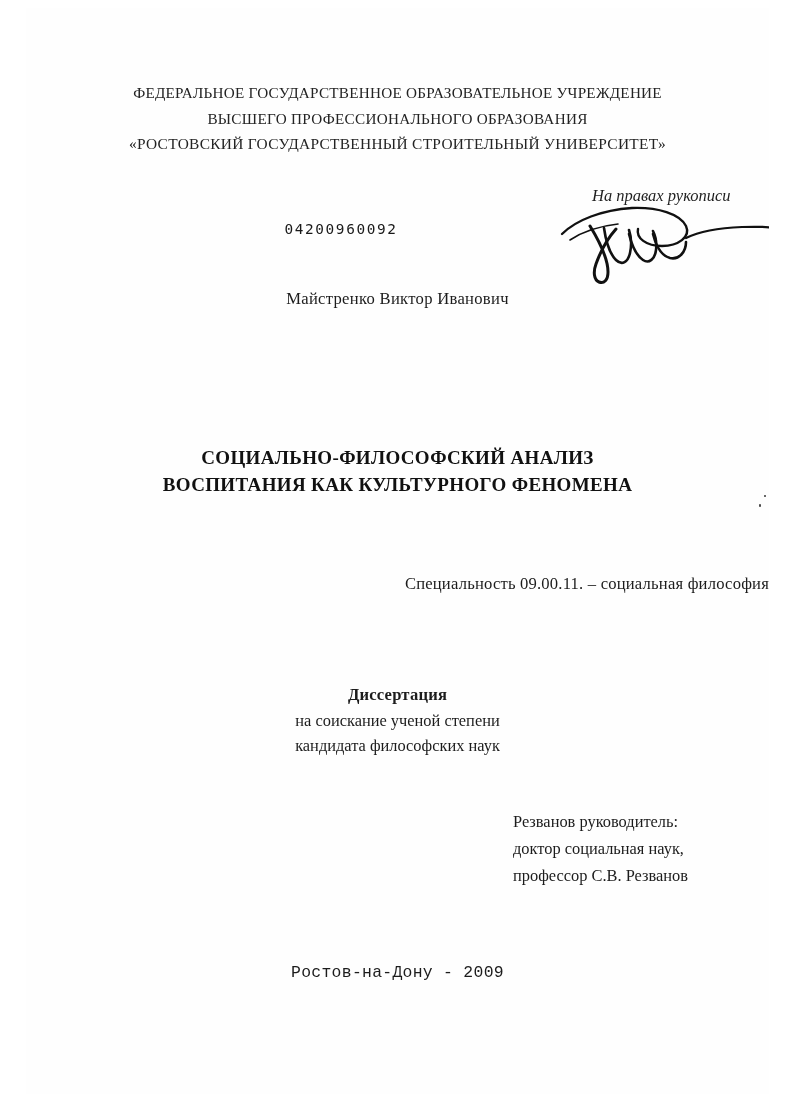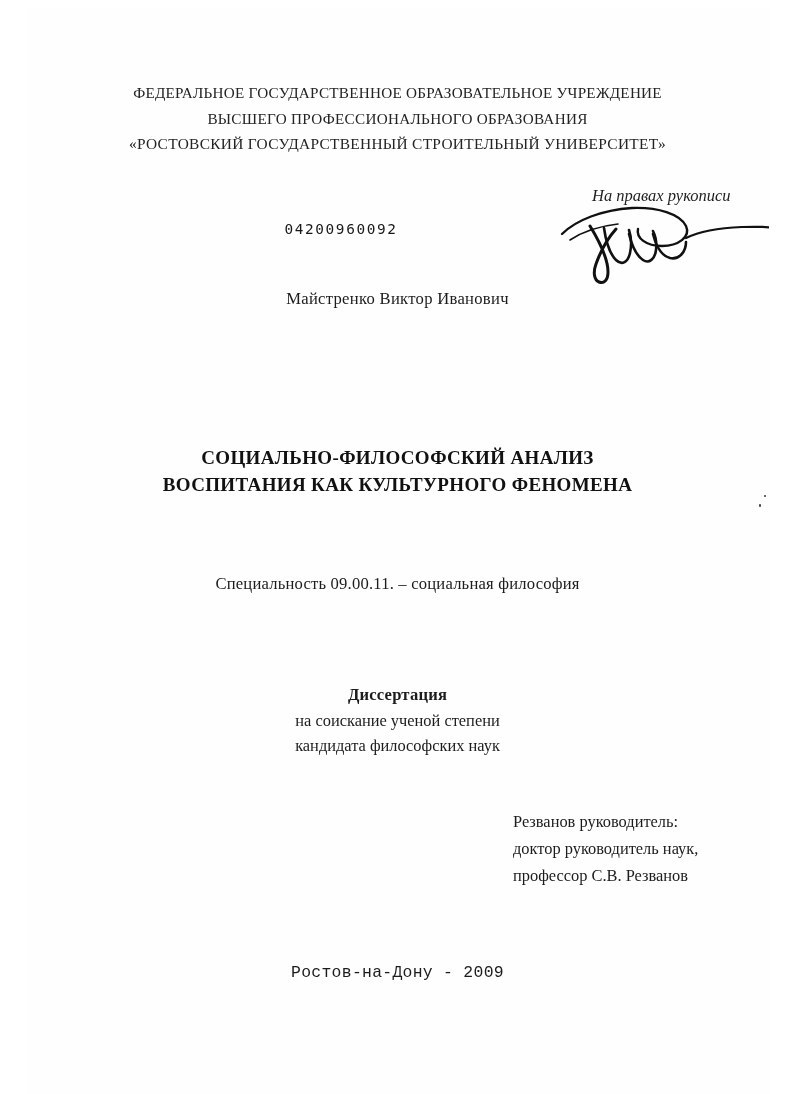"Специальность 09.00.11. – социальная" .specialty { text-align: none -> right }
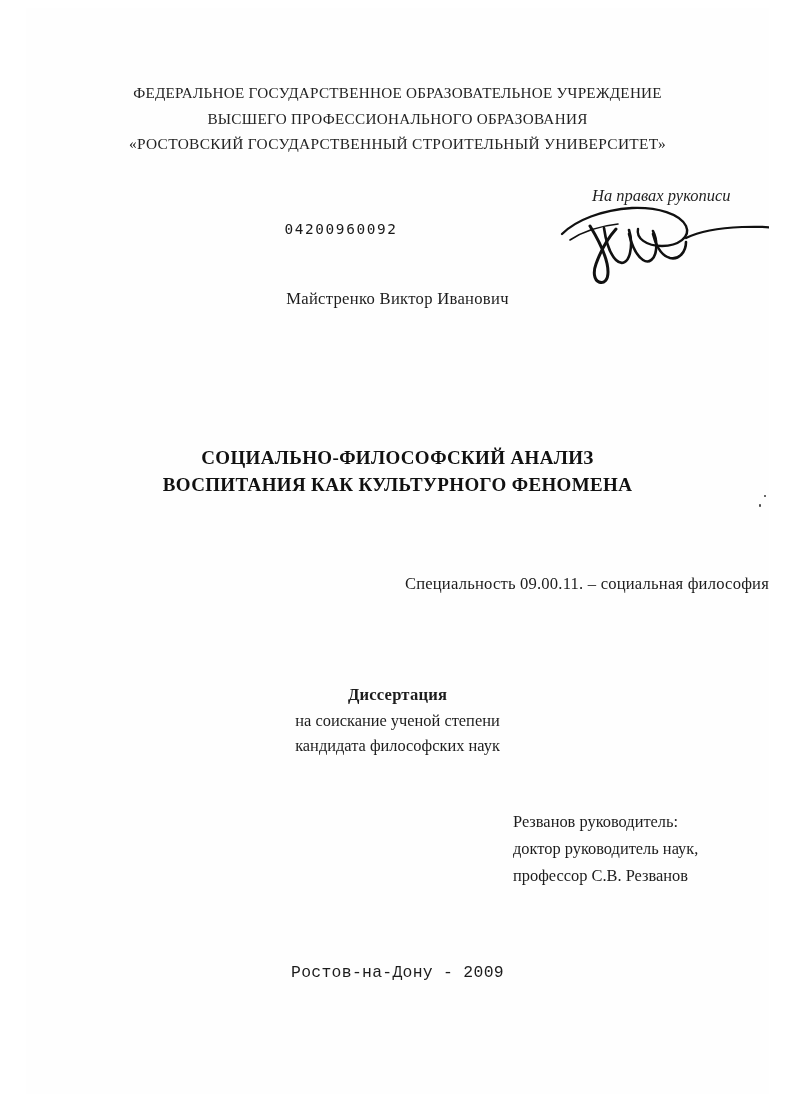"доктор руководитель наук," span.line { text: руководитель -> социальная }
